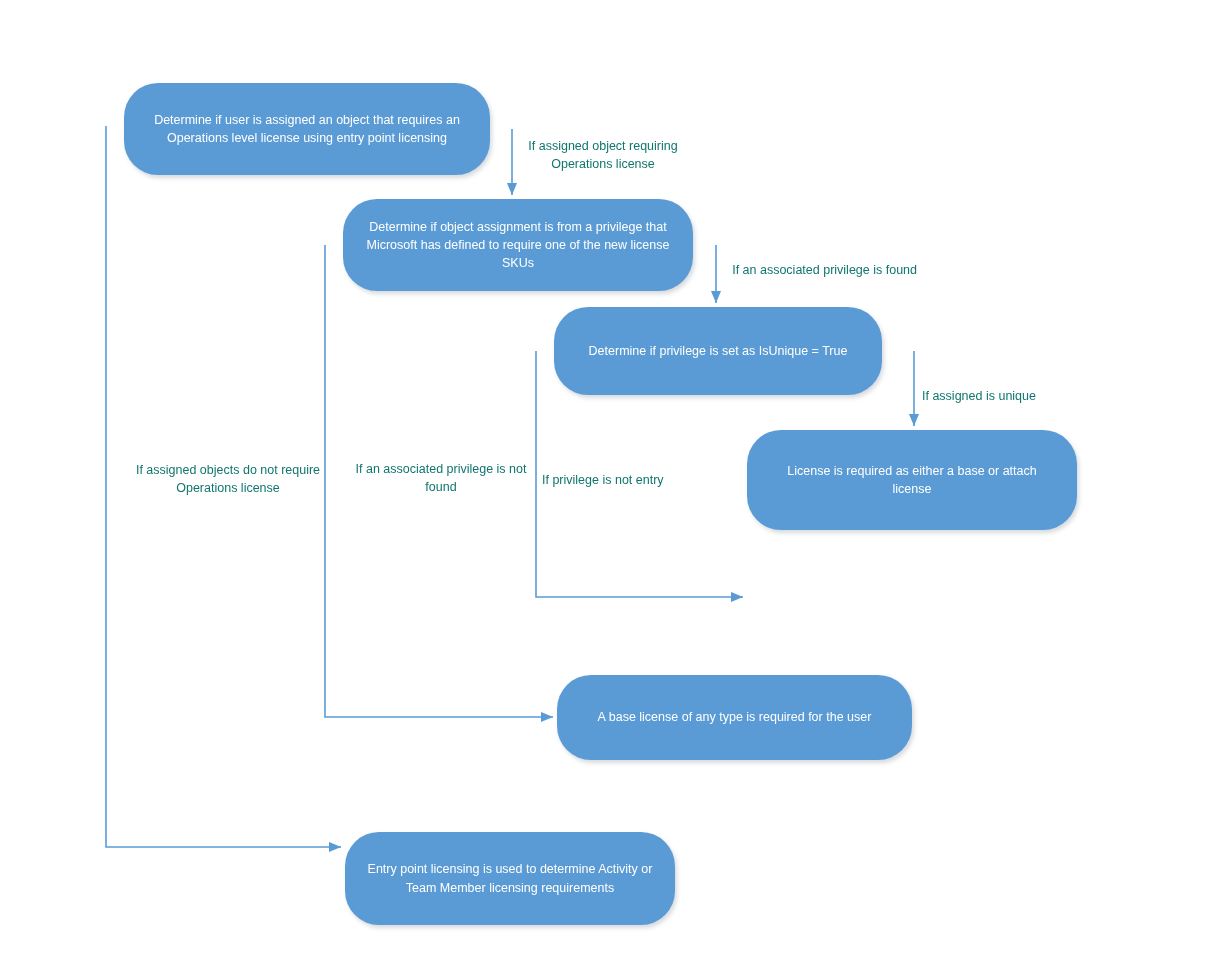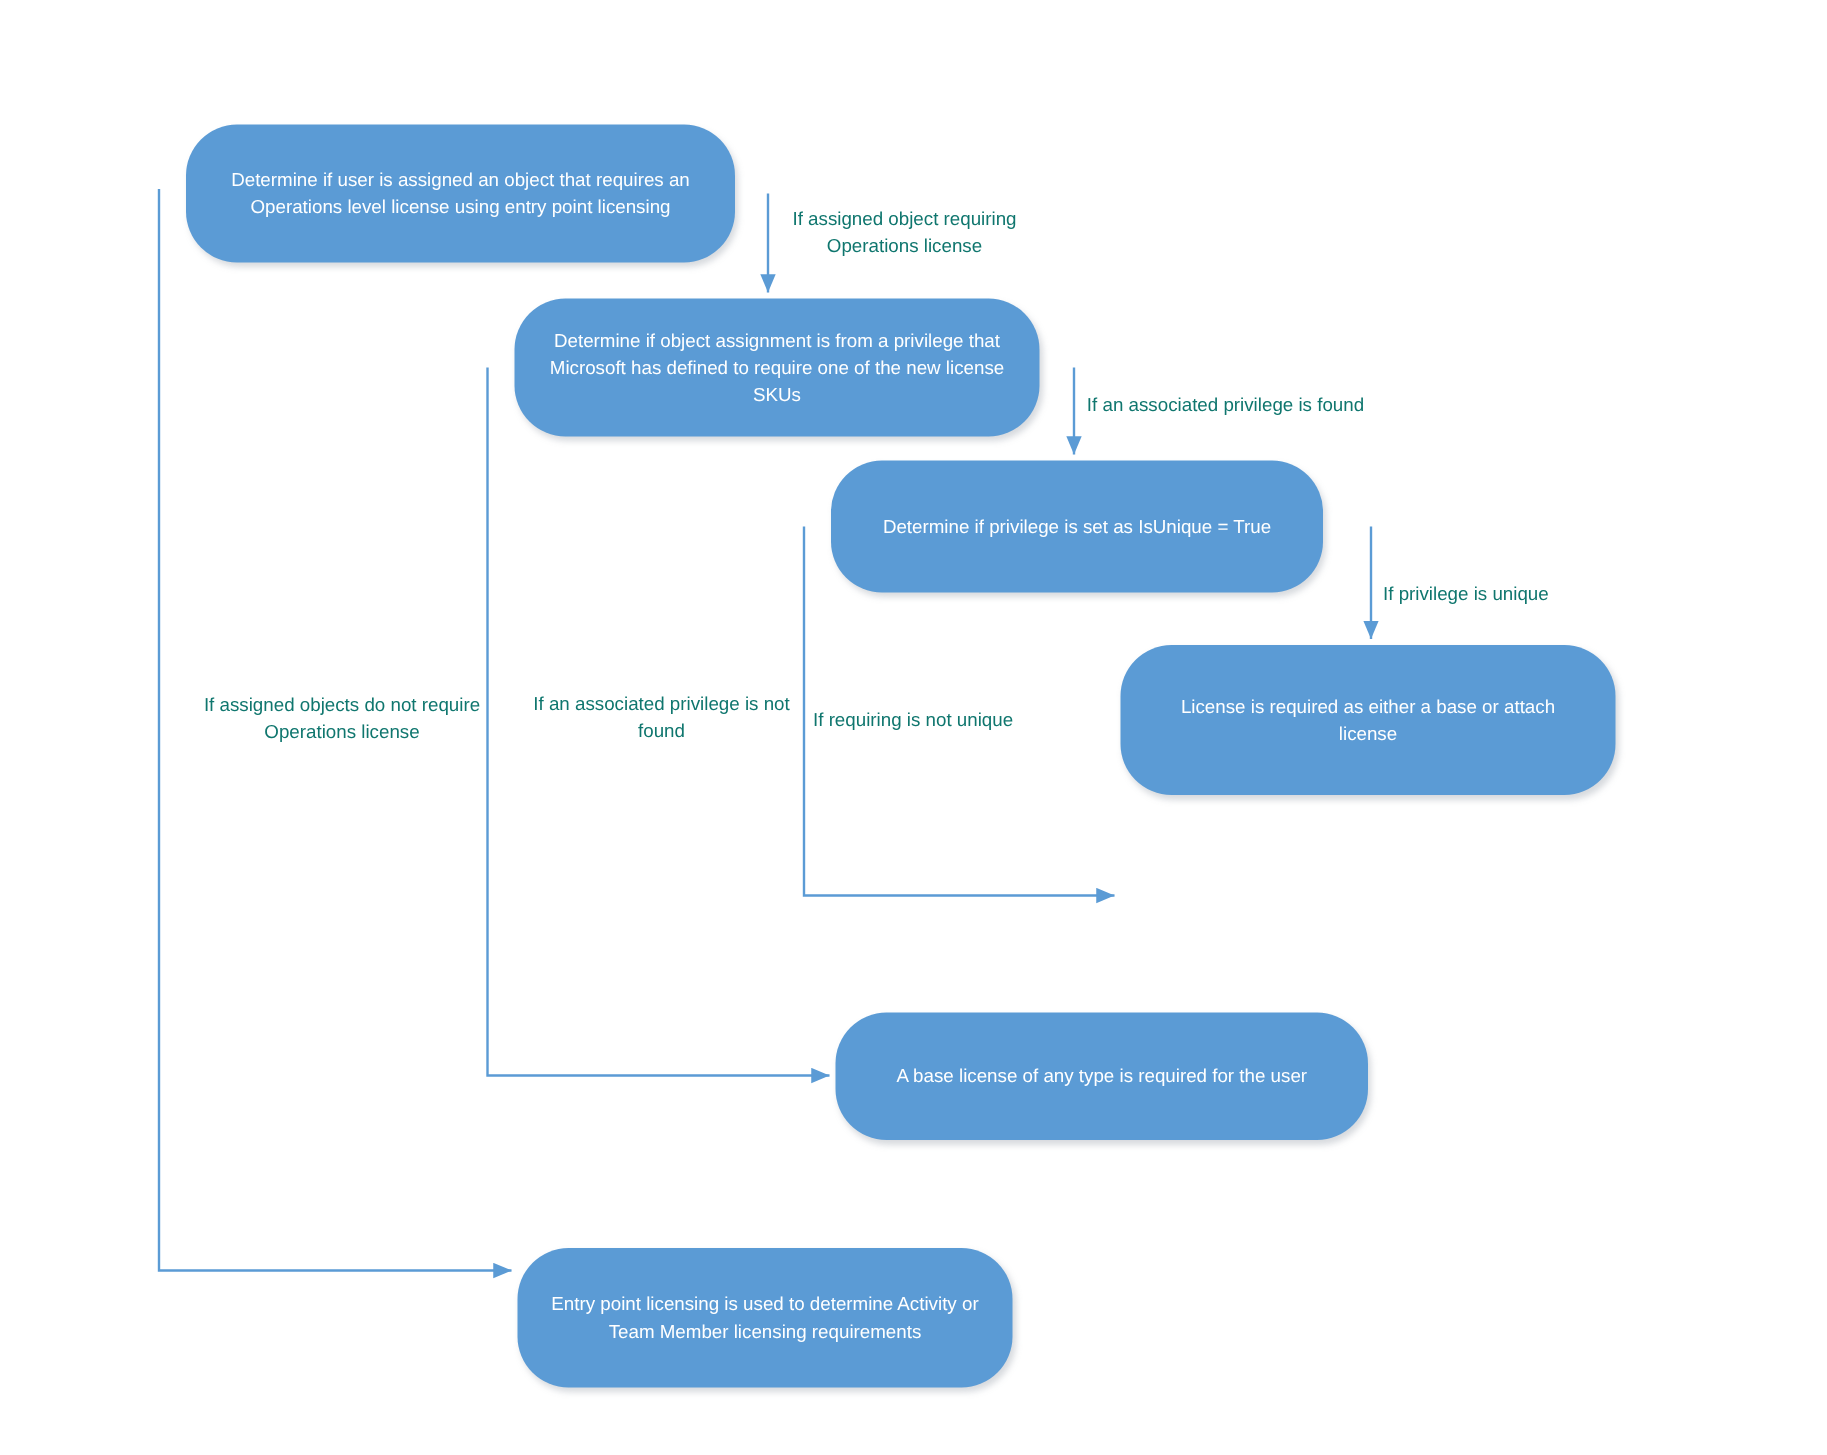"If an associated privilege is found" div.edge-label { text-align: center -> right }
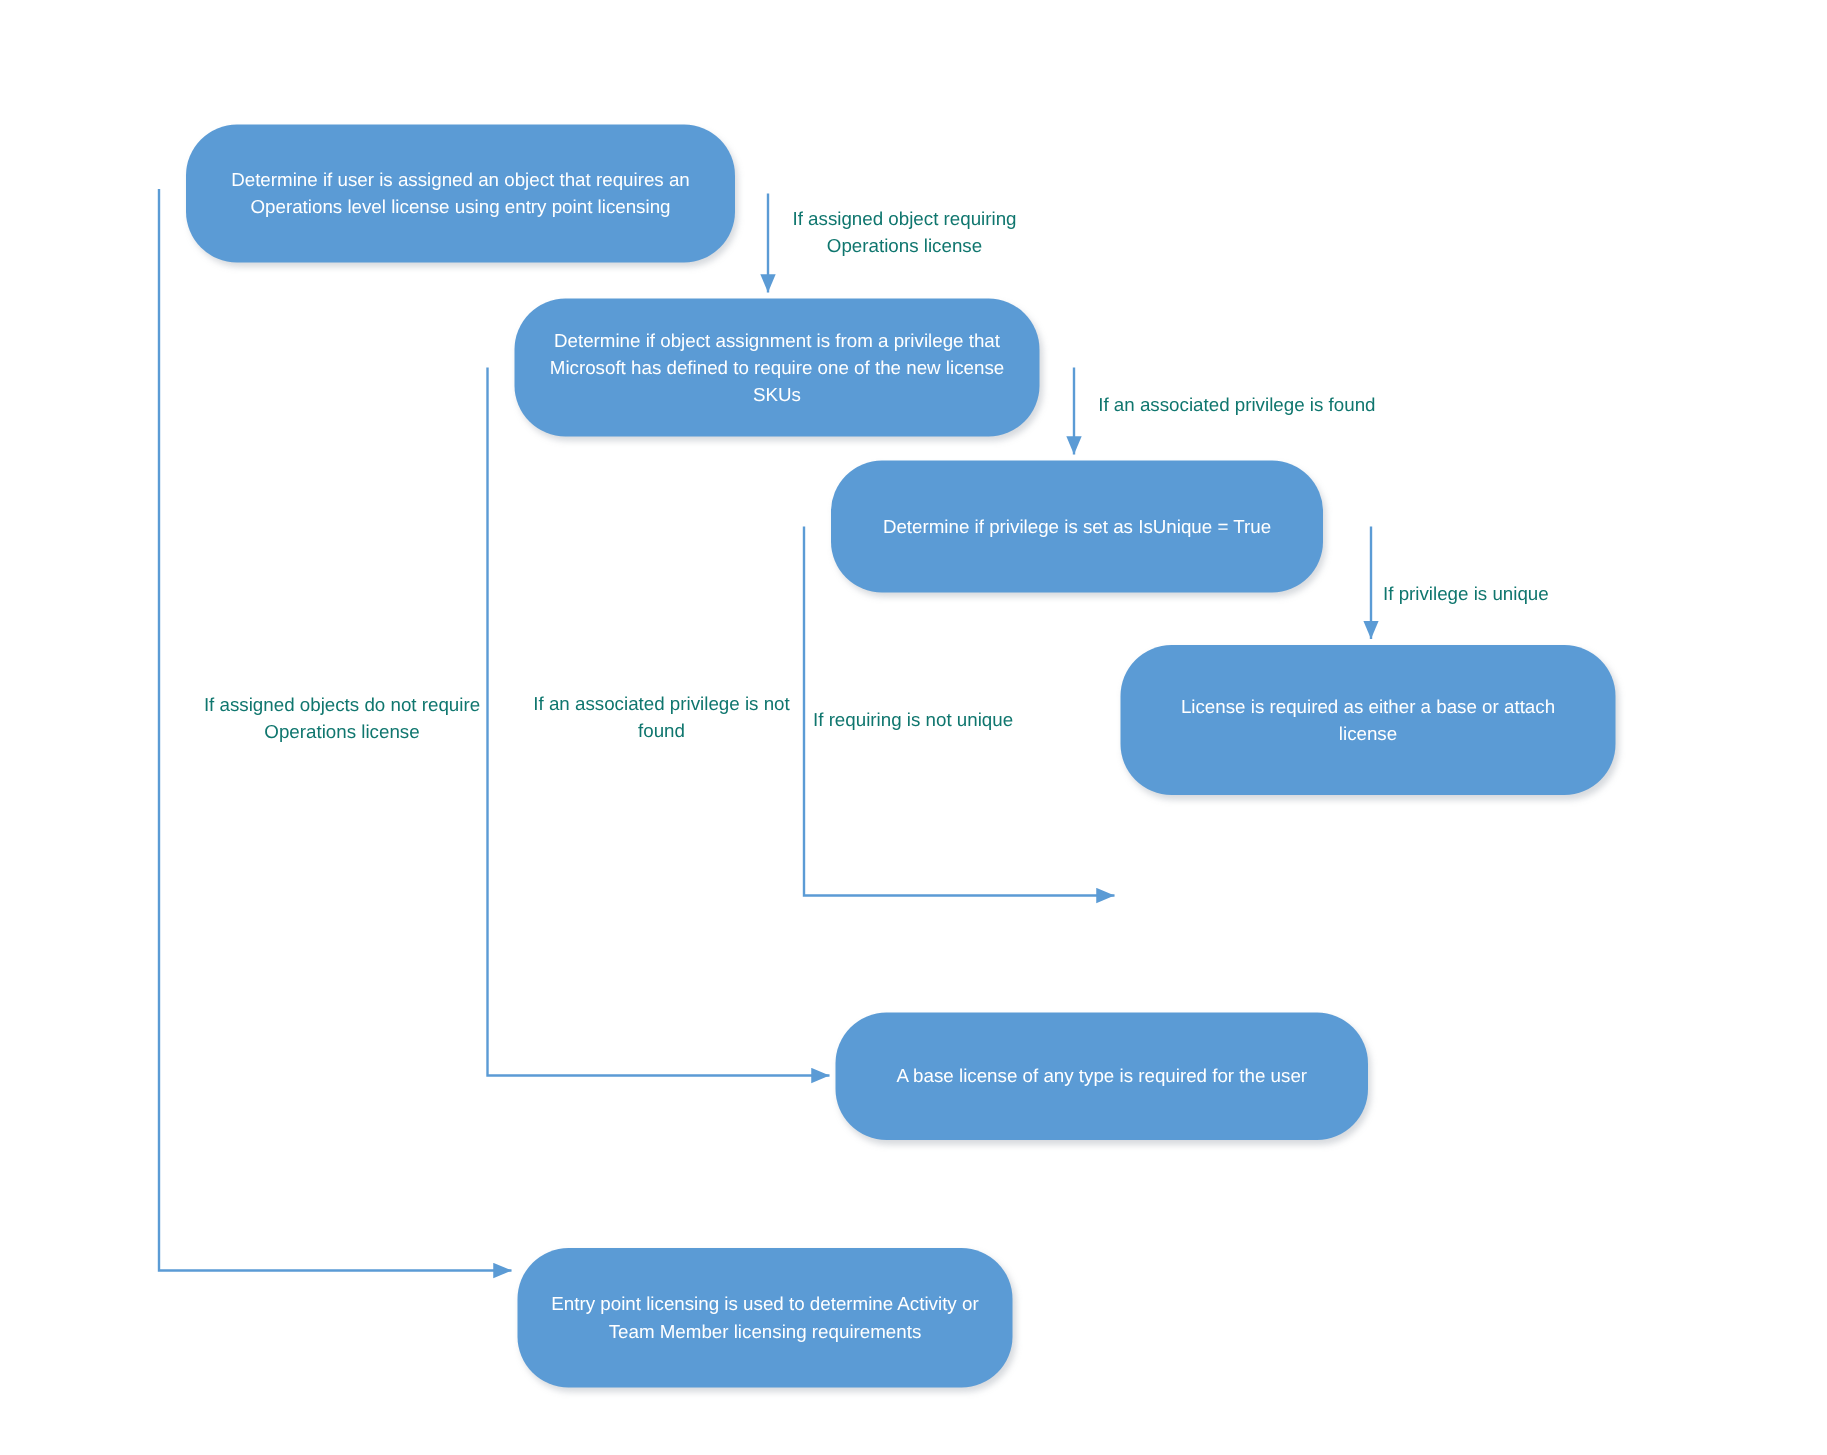"If privilege is unique" div.edge-label { text: privilege -> assigned }
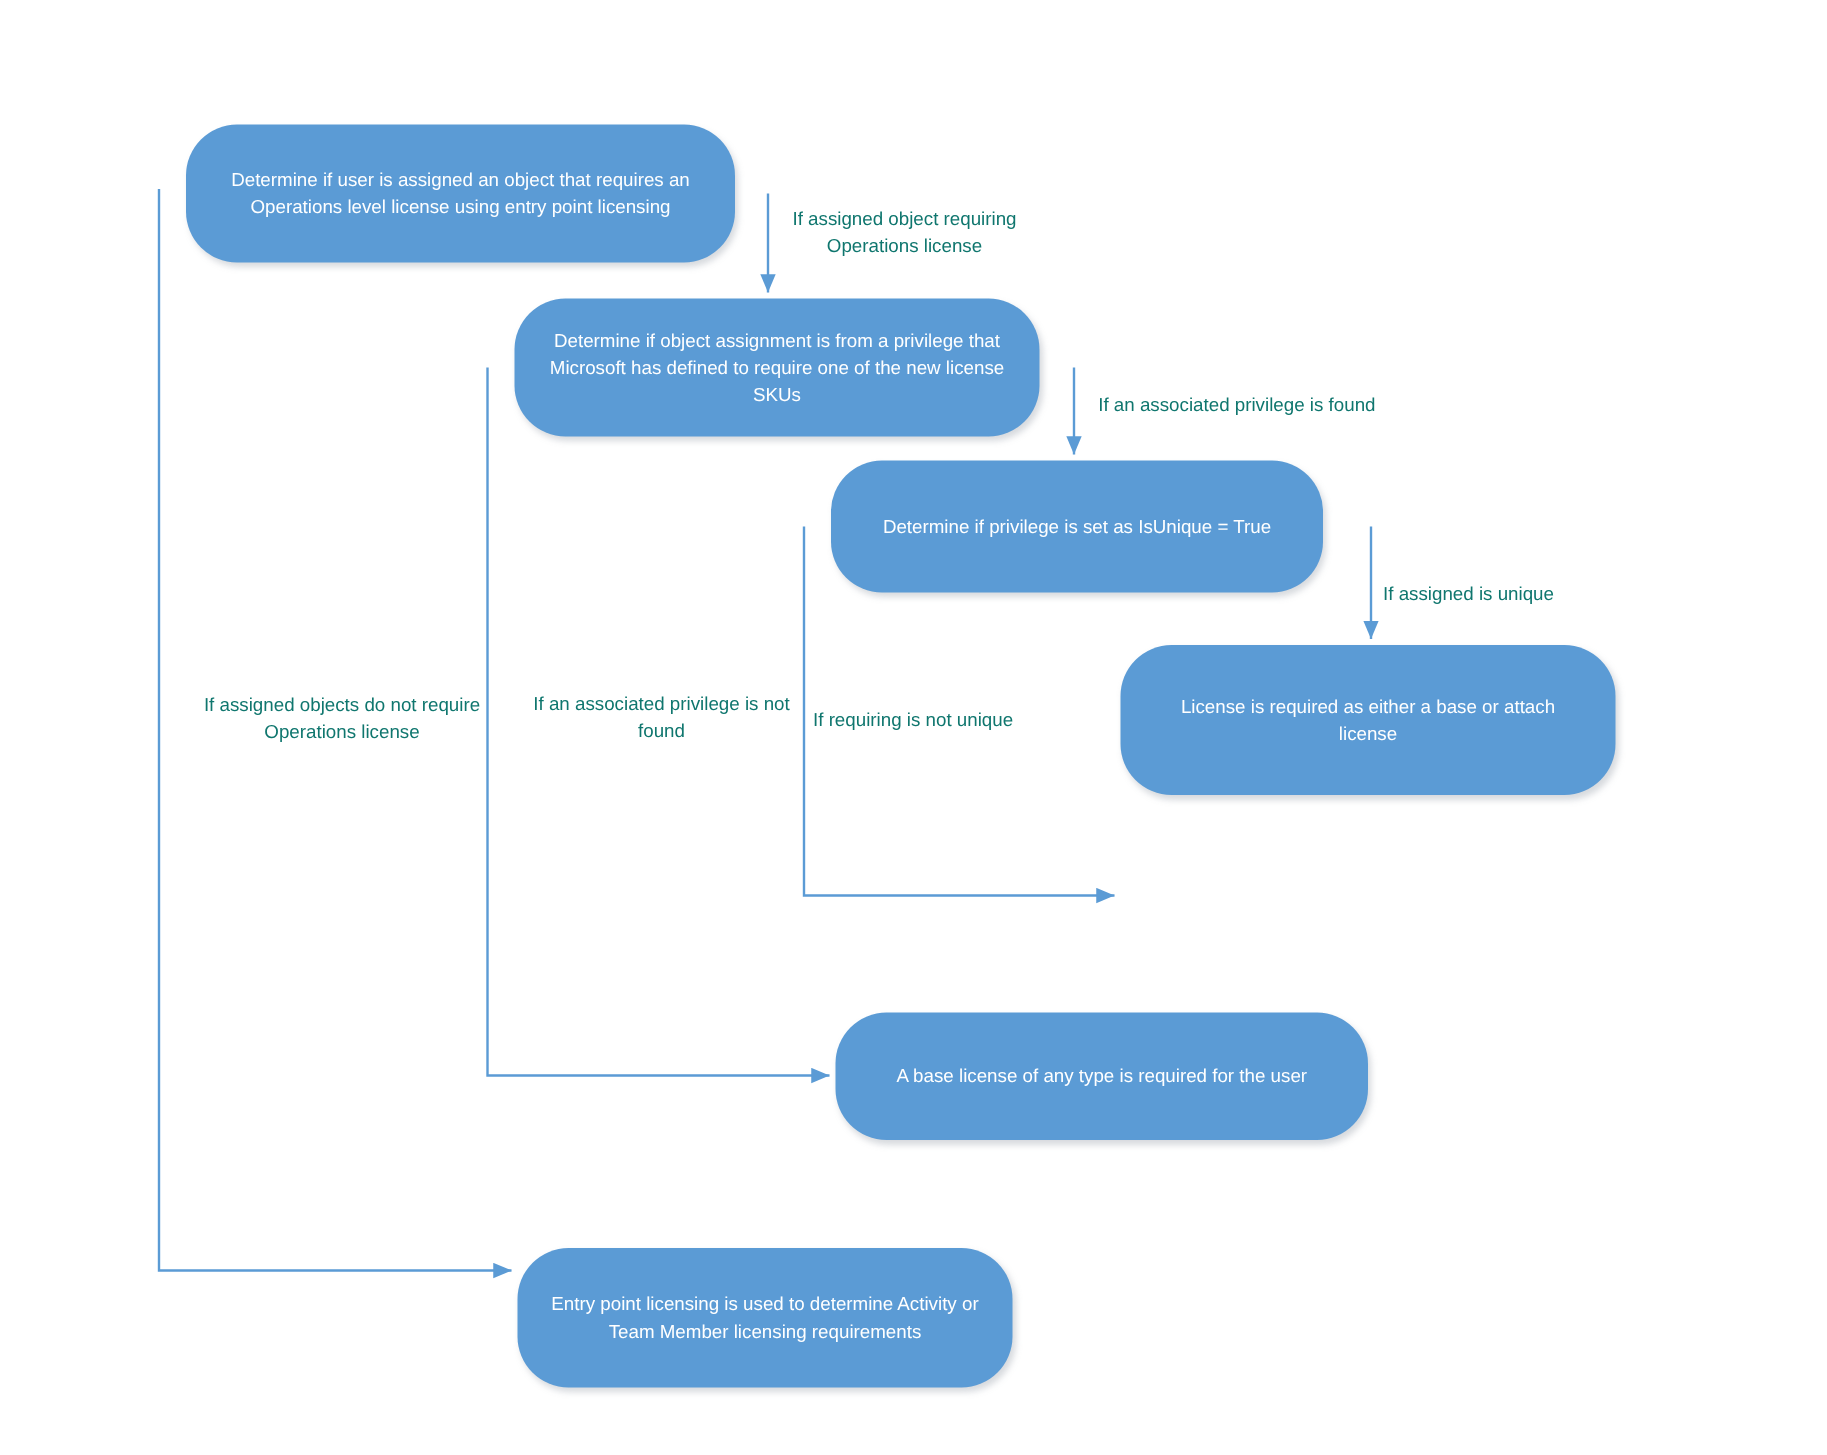"If requiring is not unique" div.edge-label { text: requiring is not unique -> privilege is not entry }
